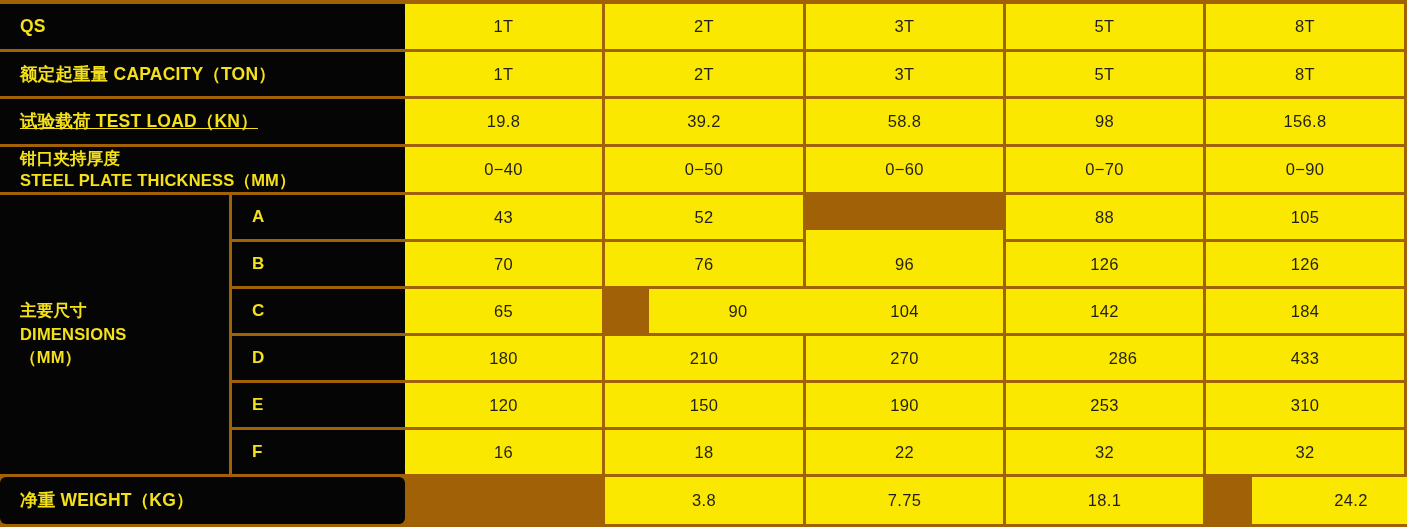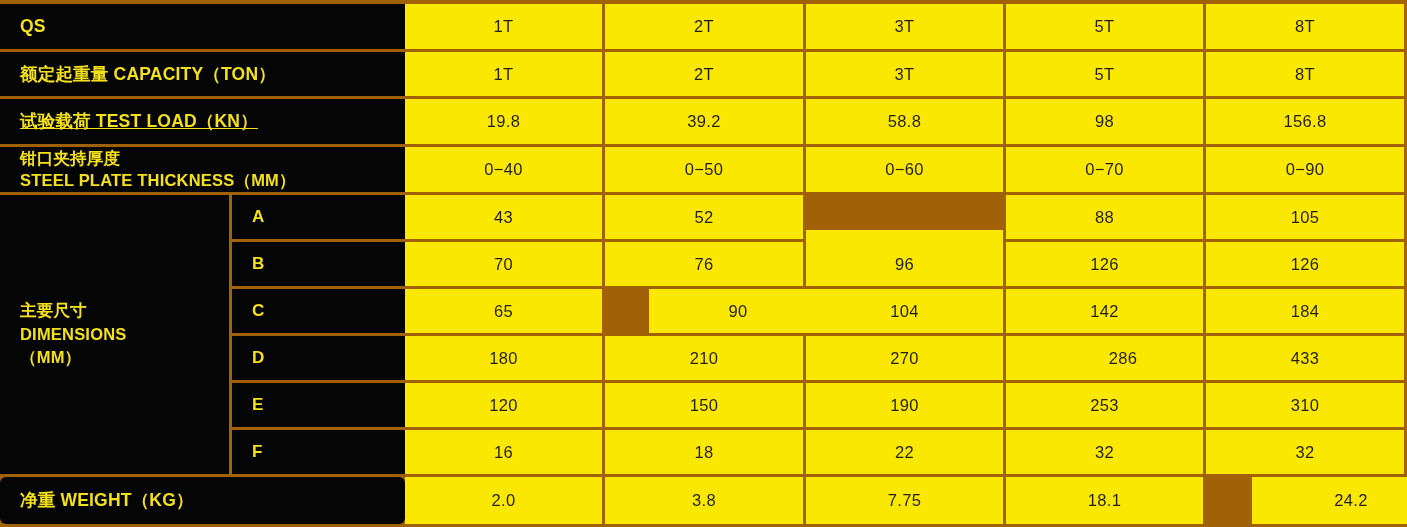"2.0" div.cell { html: <div>2.0</div> -> none }
